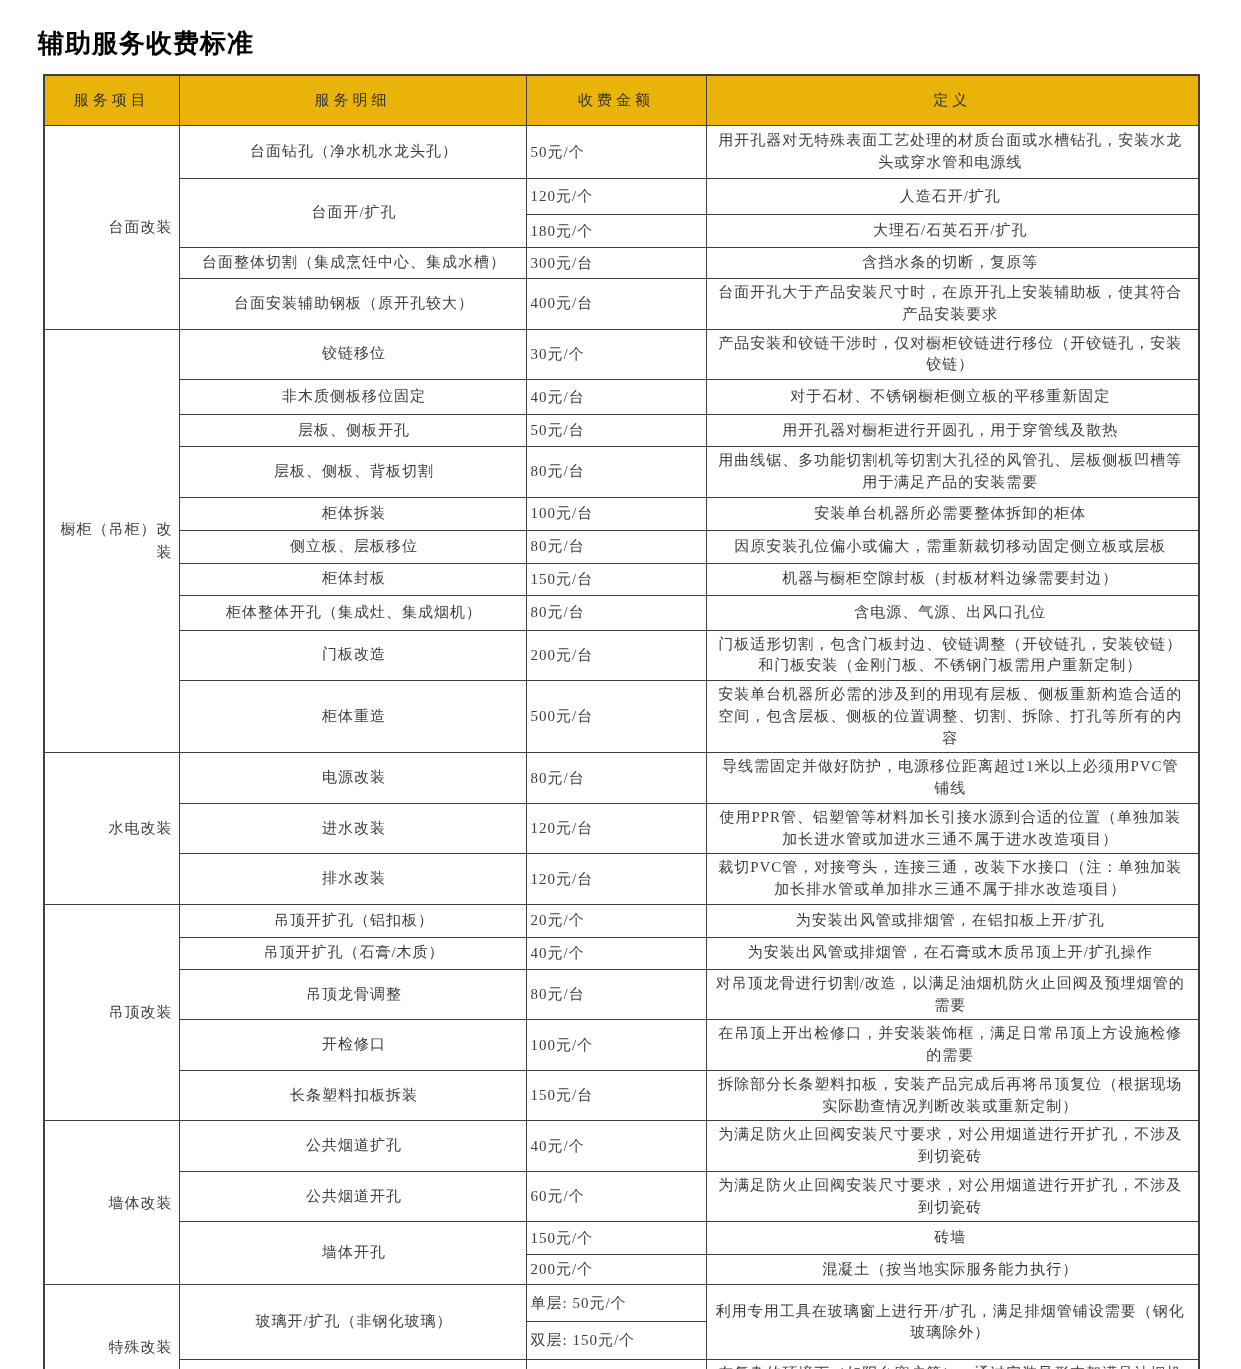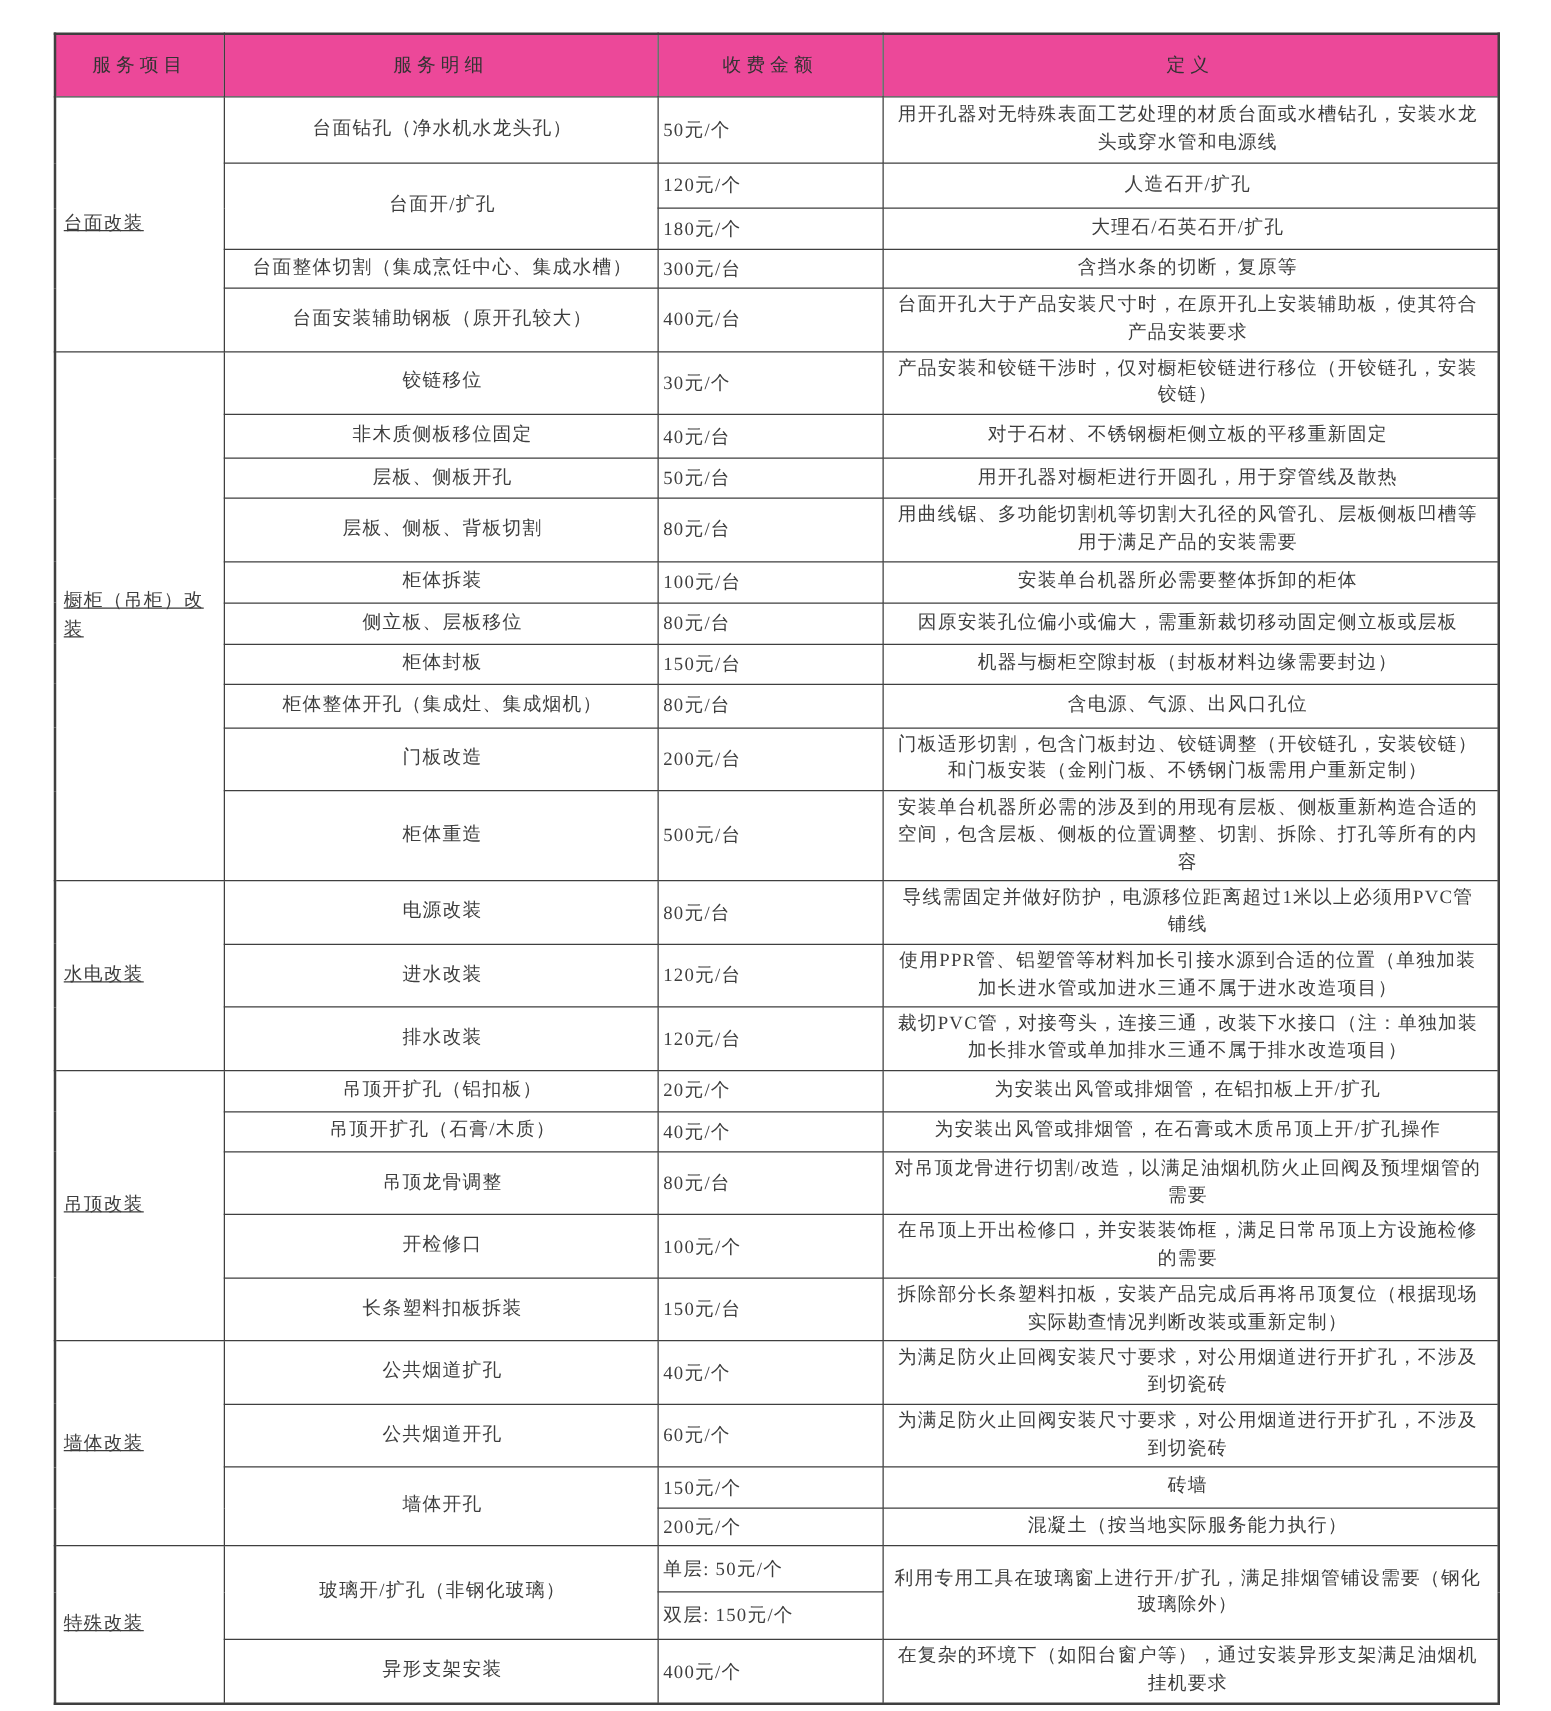"辅助服务收费标准" h1.doc-title { html: none -> <h1>辅助服务收费标准</h1> }
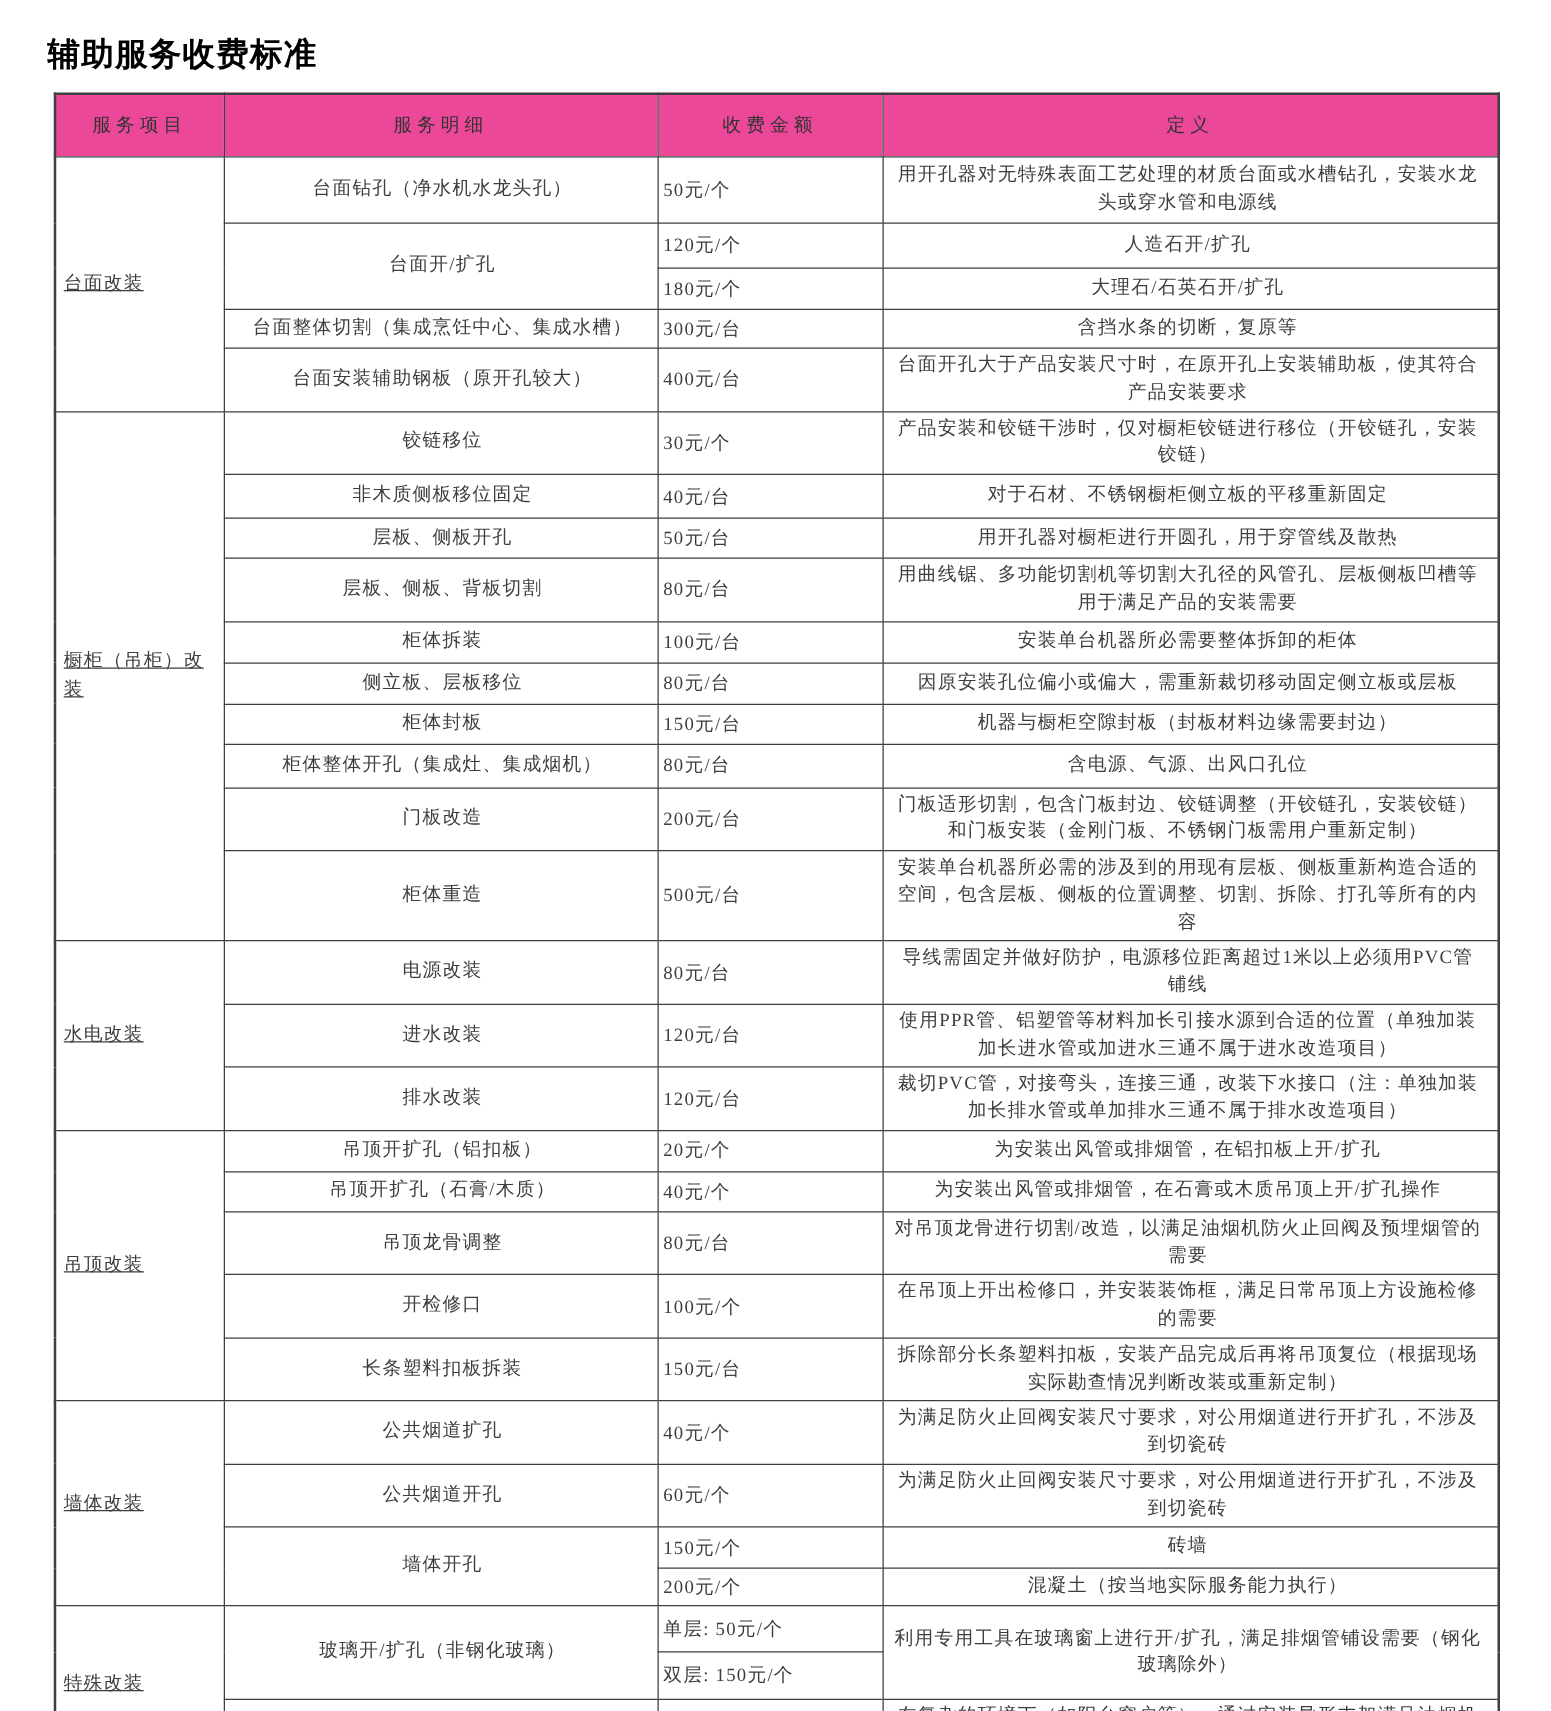"服务项目" .fee-table th { background: #ec4899 -> #eab308 }
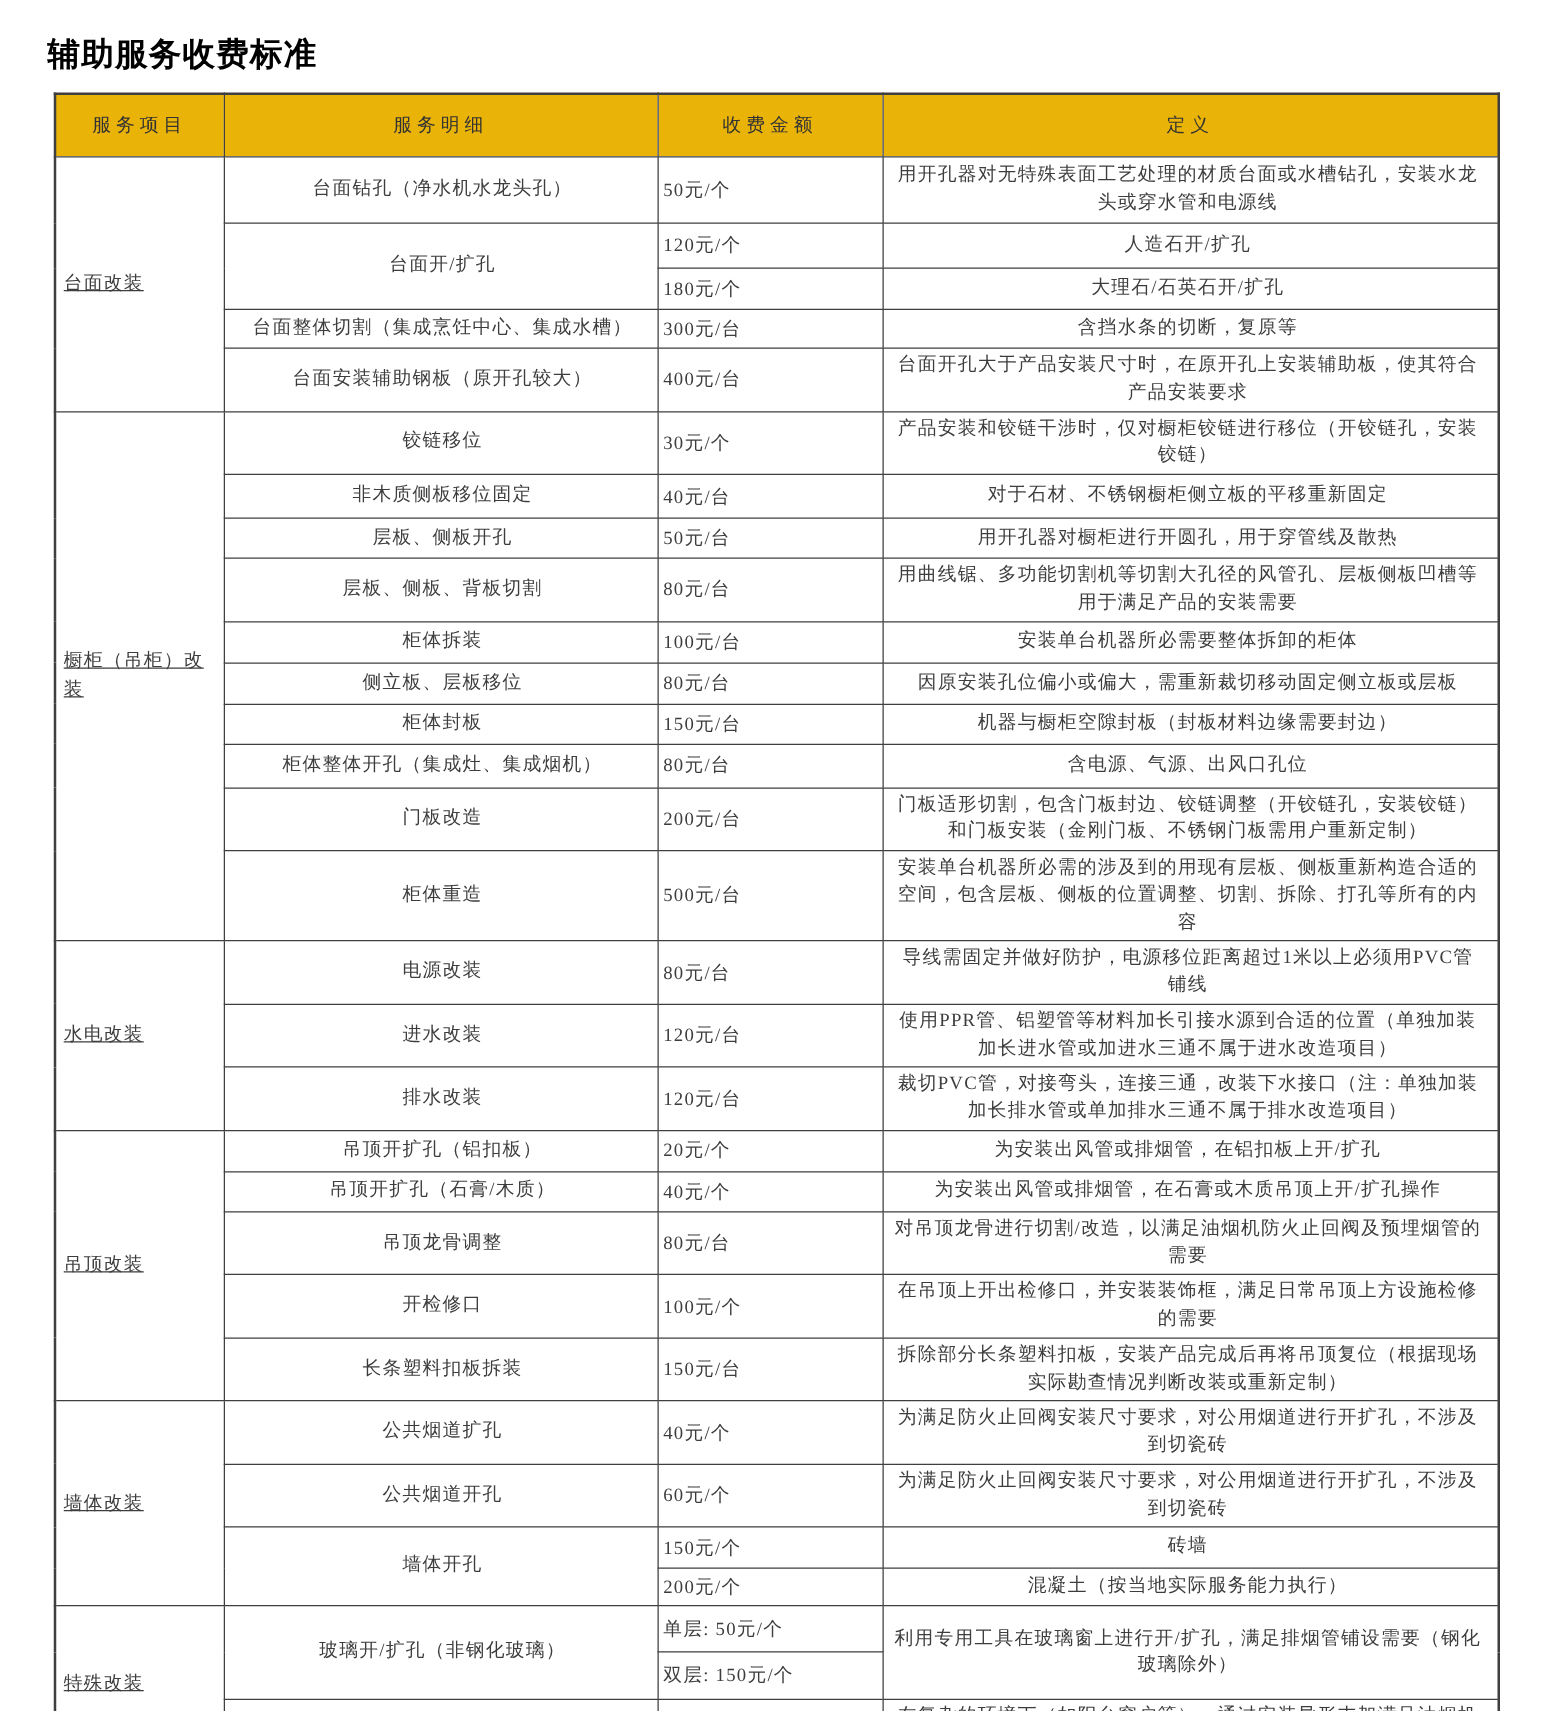"台面改装" .category-cell { text-align: left -> right; text-decoration: underline -> none }
